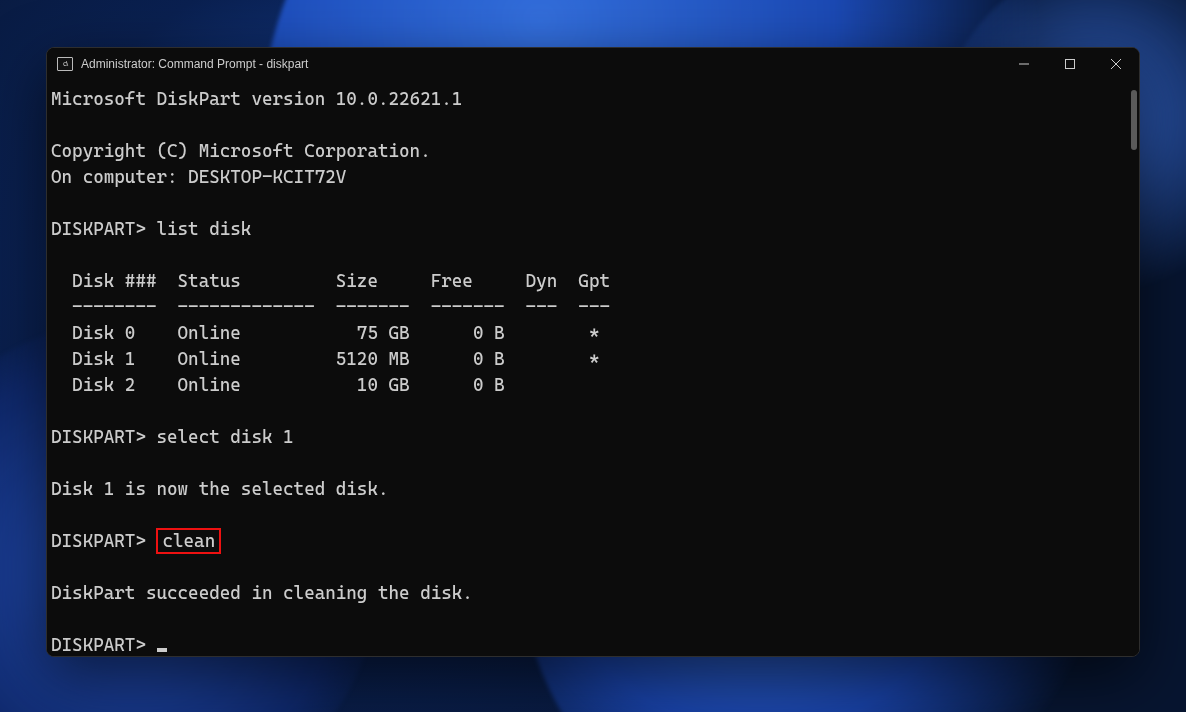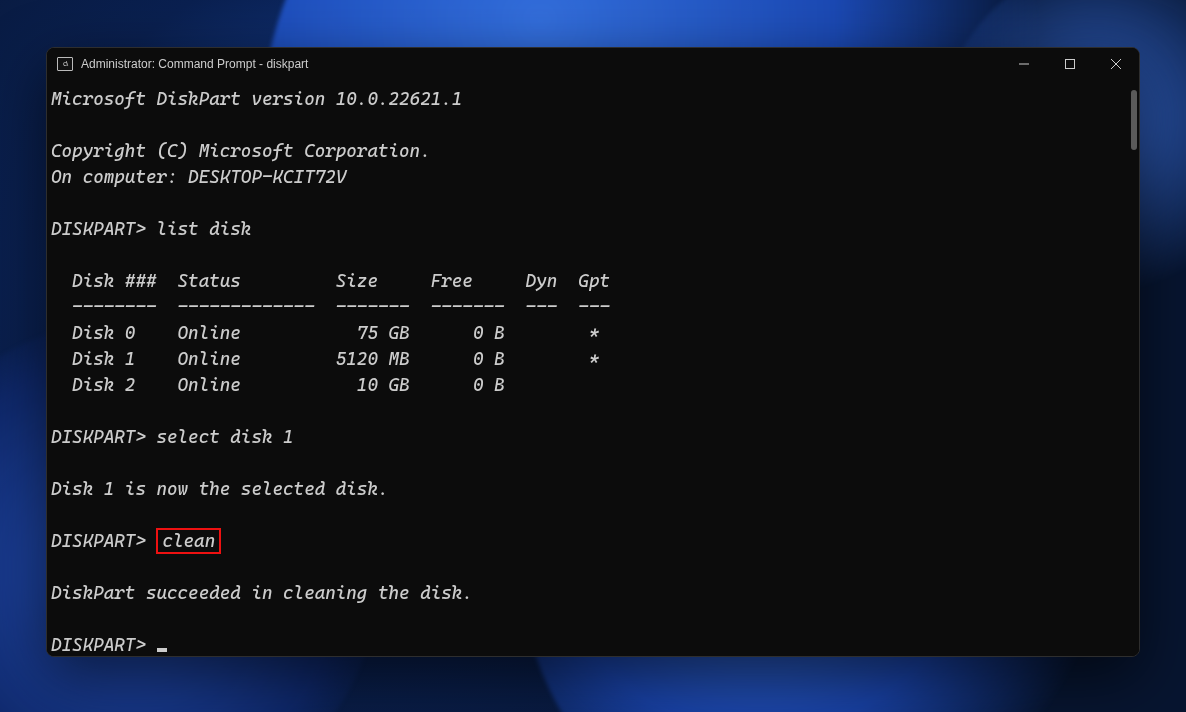"Microsoft DiskPart version 10.0.22621.1" .terminal { font-style: italic -> none }
